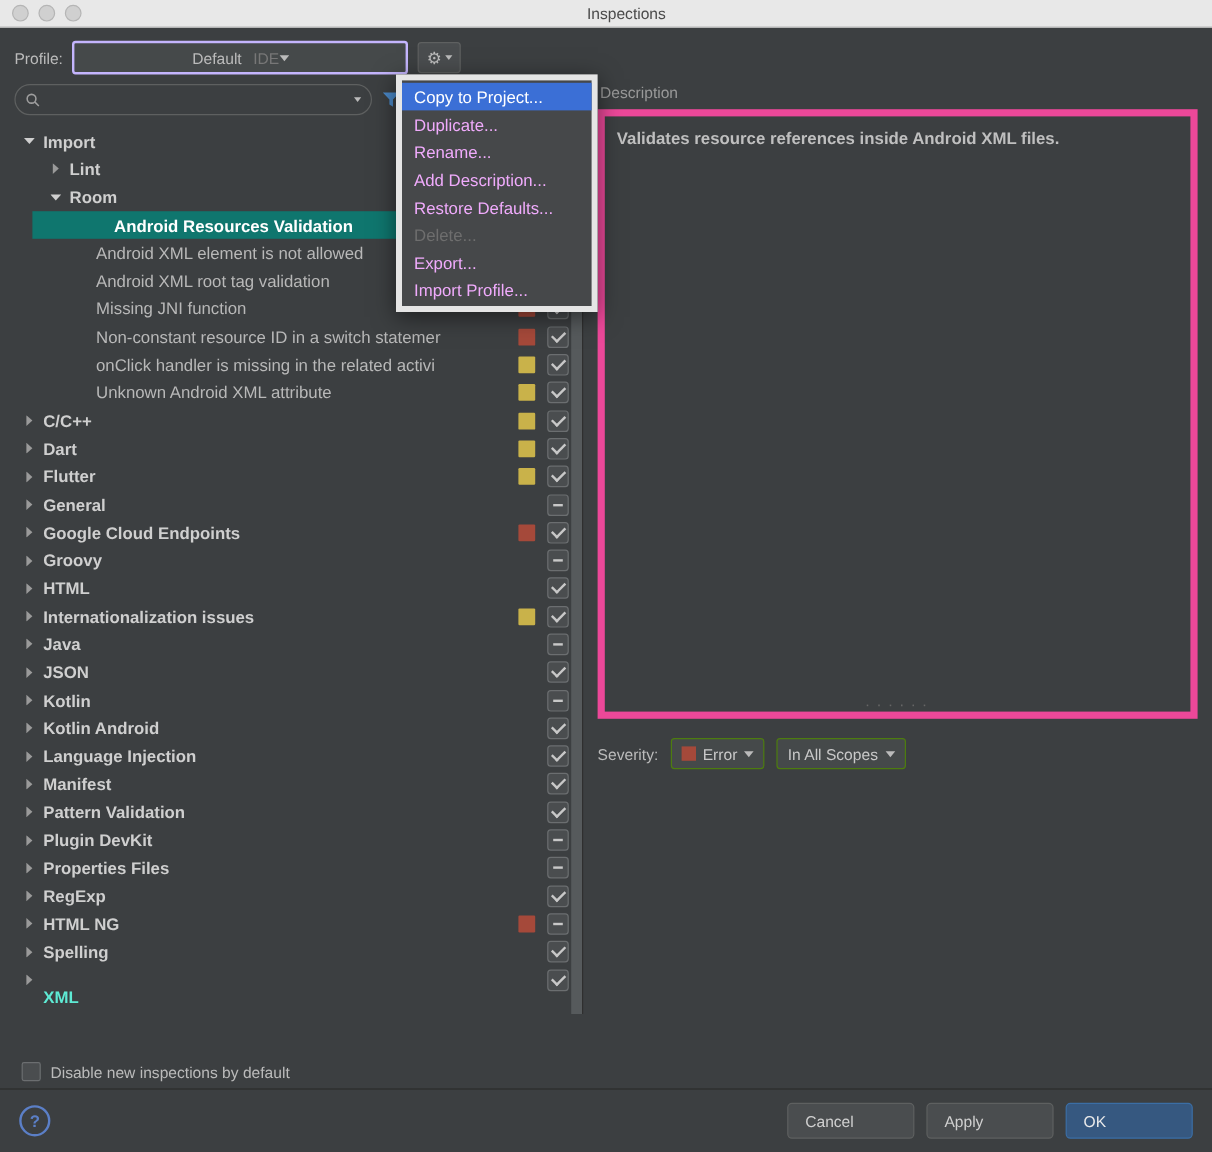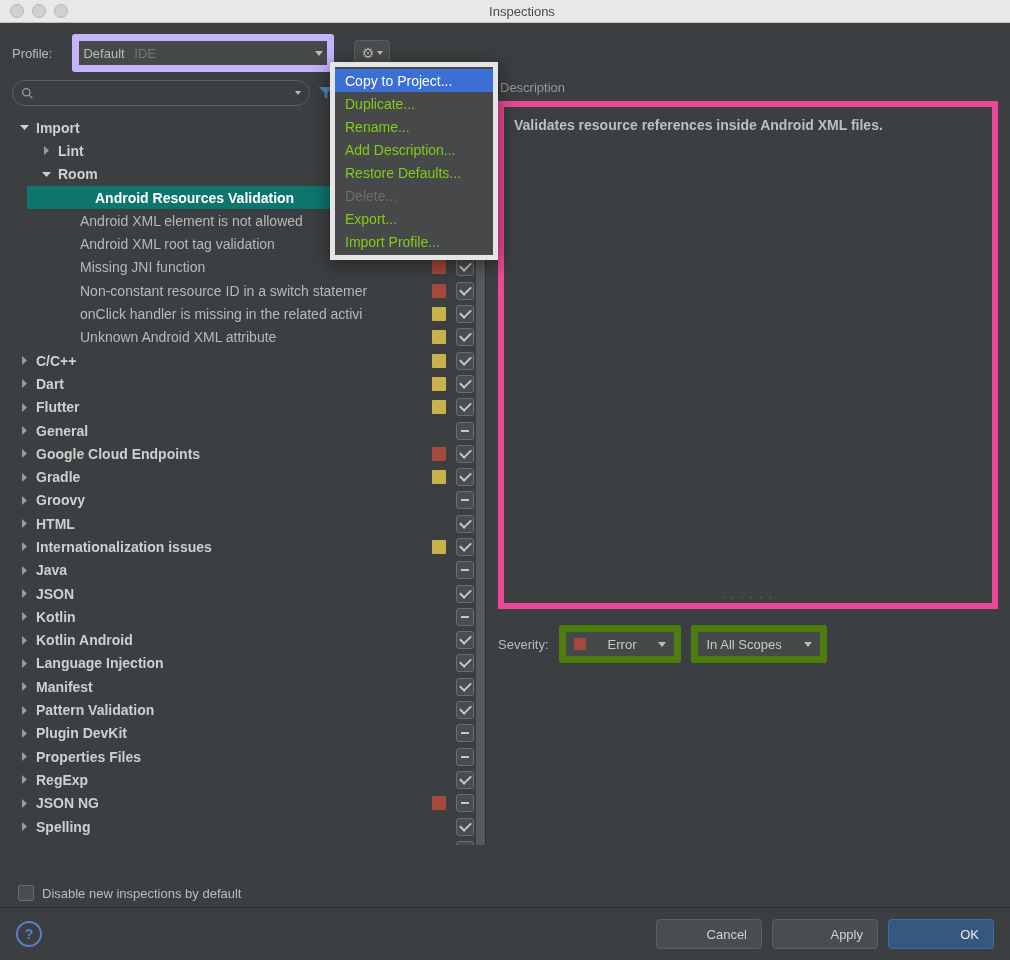"Profile:" .top-row { gap: 20px -> 8px }
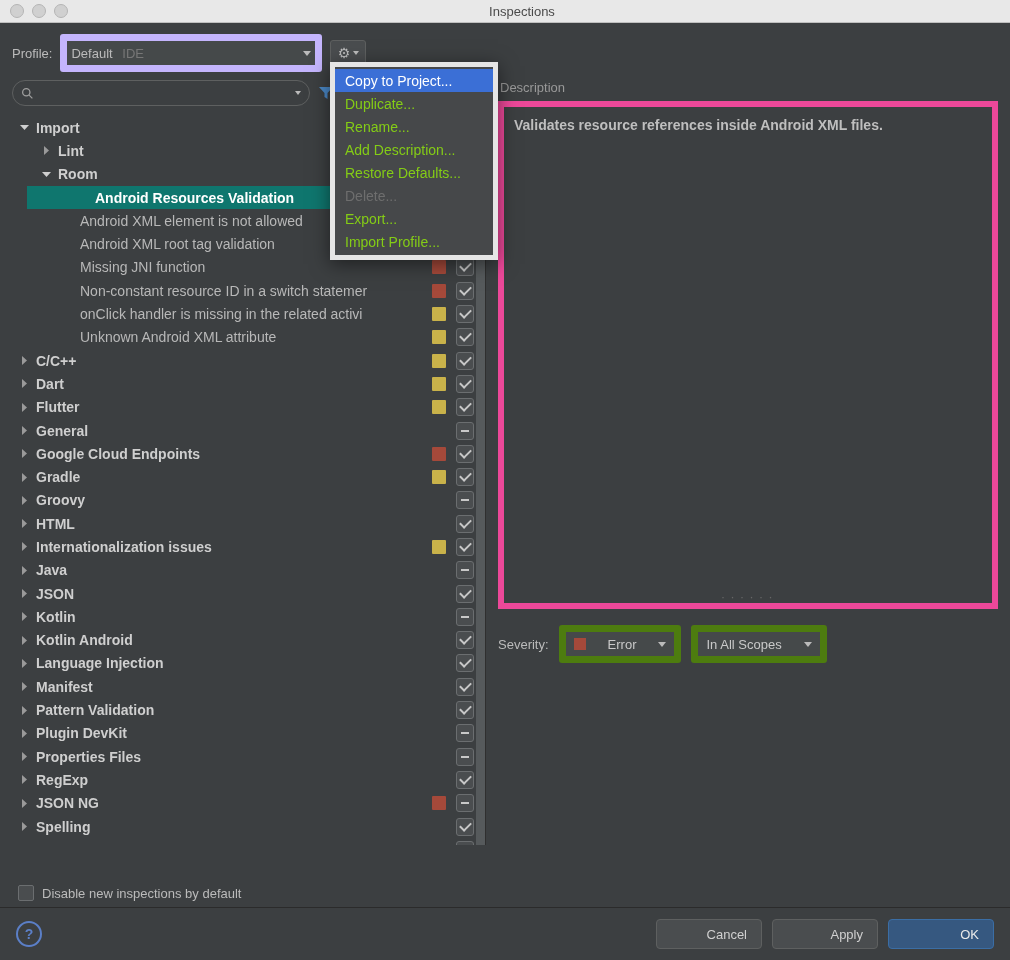"Default IDE" .profile-select { border: 7px solid #c4b5fd -> 2px solid #c4b5fd; justify-content: space-between -> center; padding: 0 4px -> 0 18px }
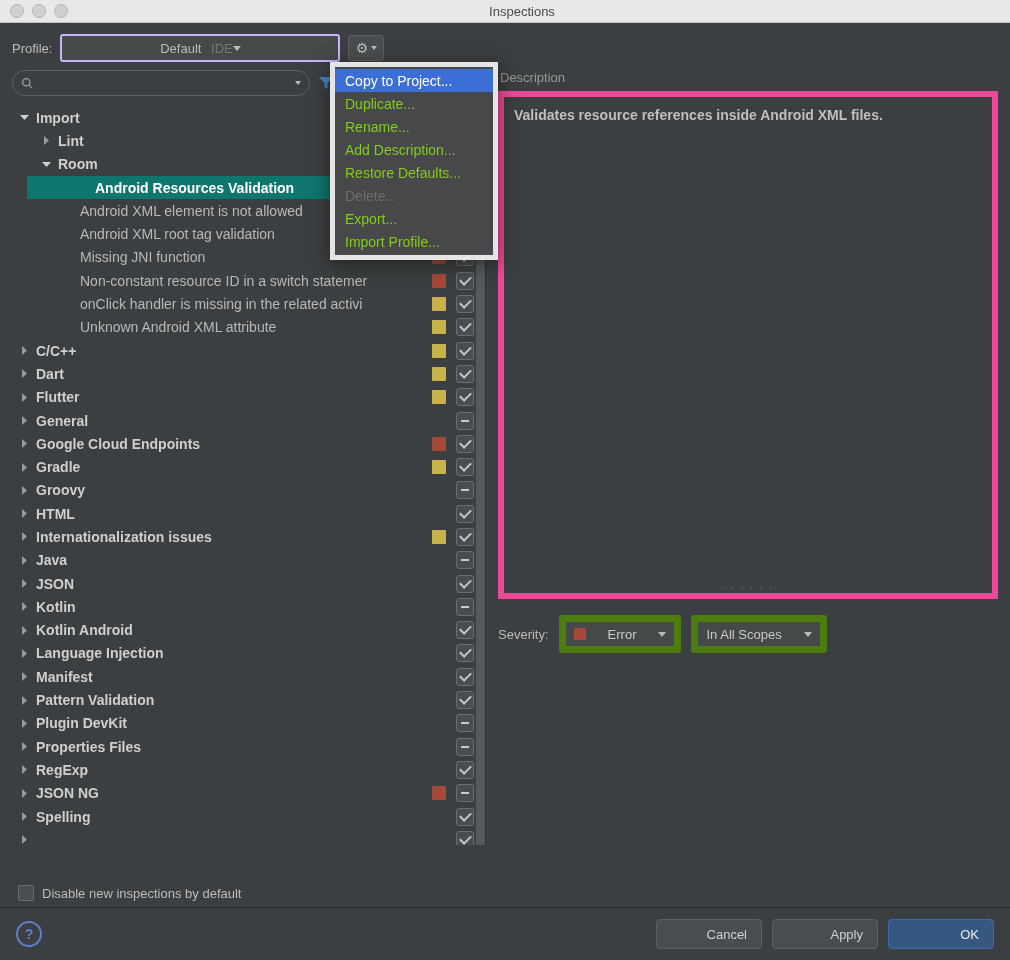"Duplicate..." .menu .mi { color: #84cc16 -> #f0abfc }
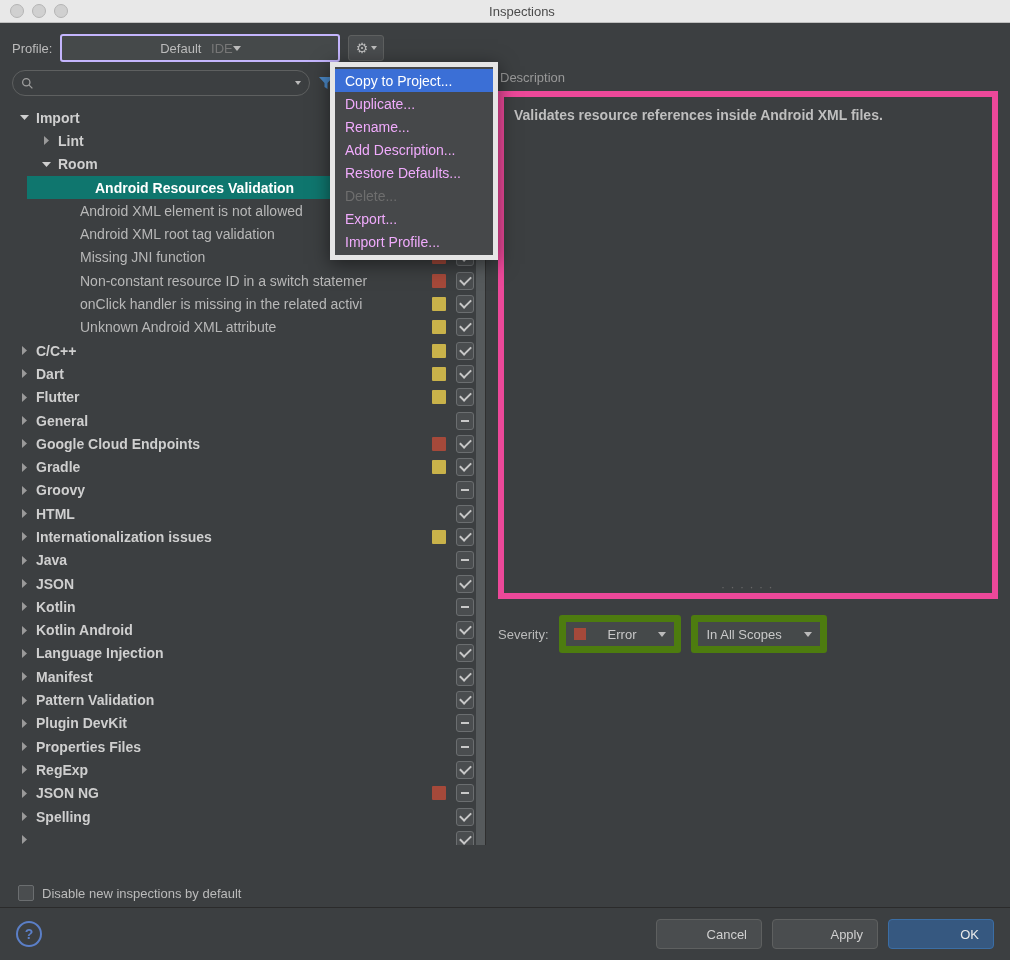"Gradle" li.row { html: <li> <span> <svg> <path></path> </svg> </span> <span>Gradle</span> <span></span> <span></span> </li> -> none }
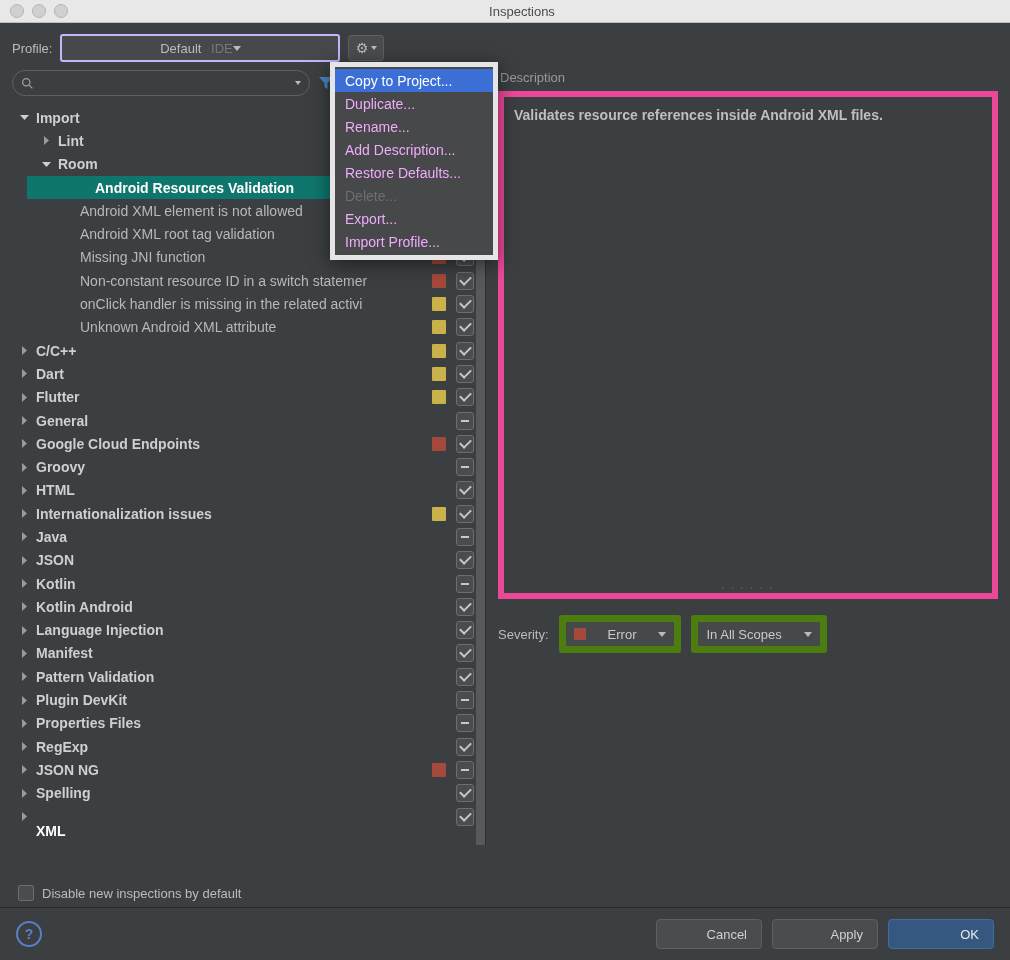"Error" .sev-btn { border: 7px solid #4d7c0f -> 1px solid #4d7c0f; gap: 22px -> 6px }
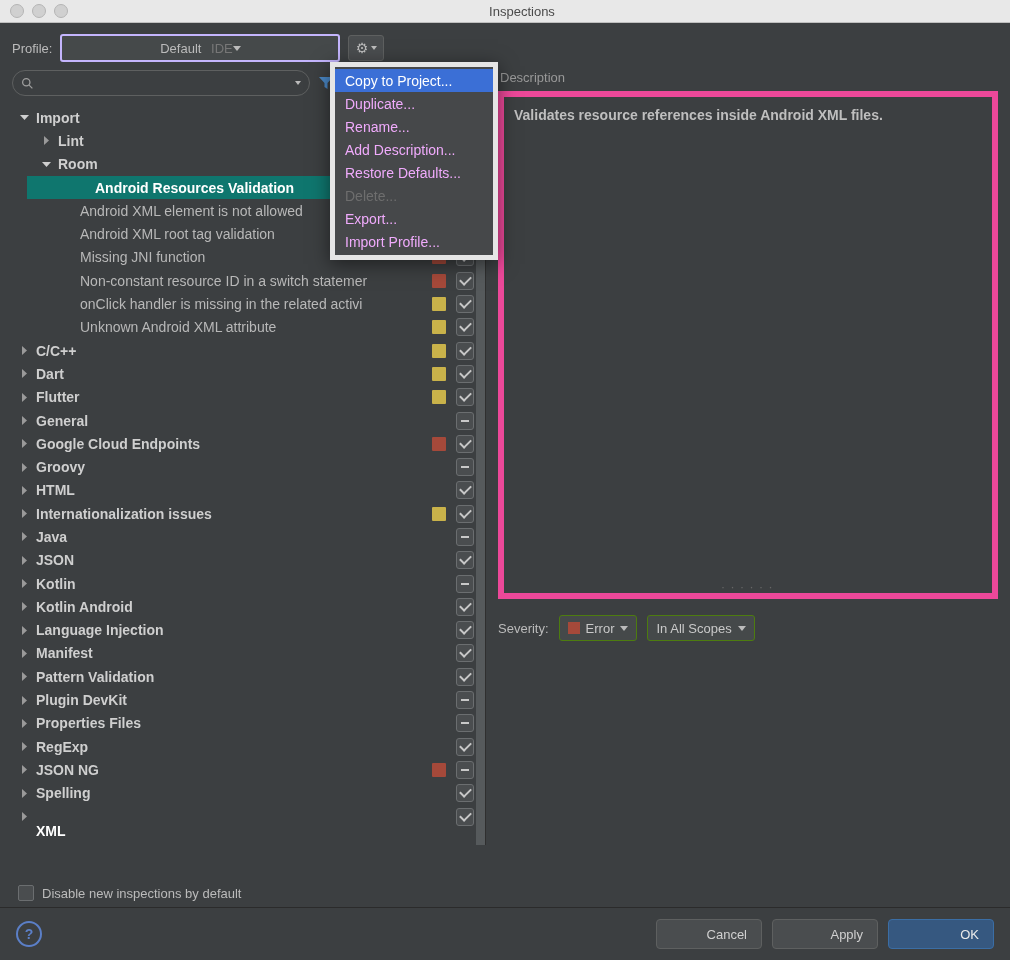"JSON NG" span.bold { text: JSON -> HTML }
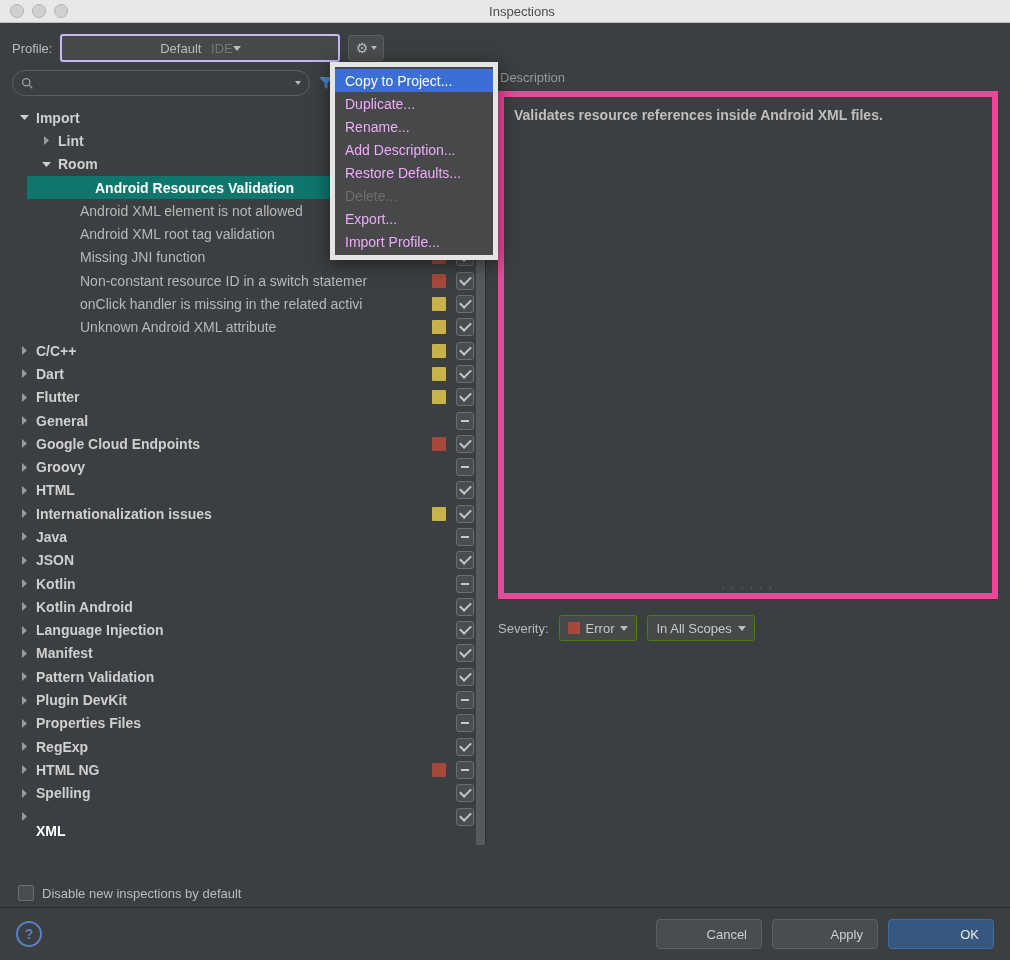"XML" .blue-text { color: #ffffff -> #5eead4 }
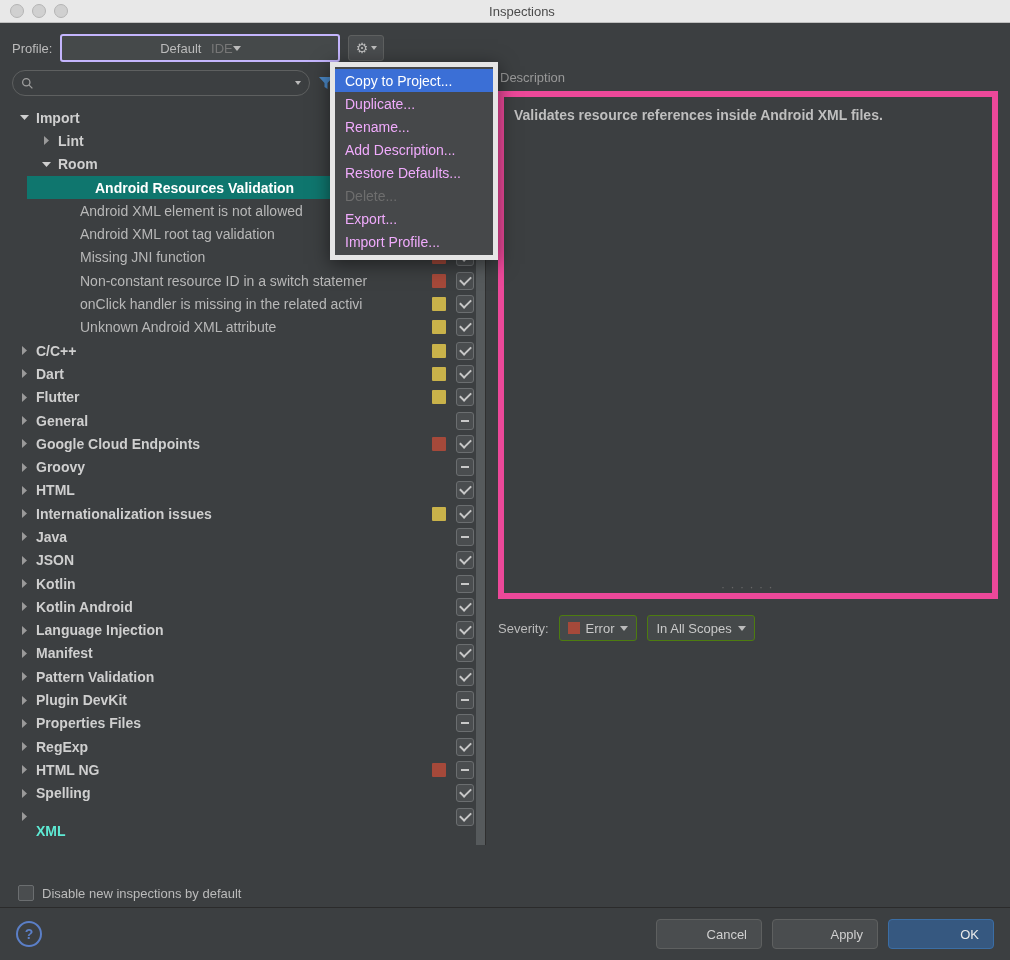"Cancel" .btn { justify-content: flex-end -> flex-start }
